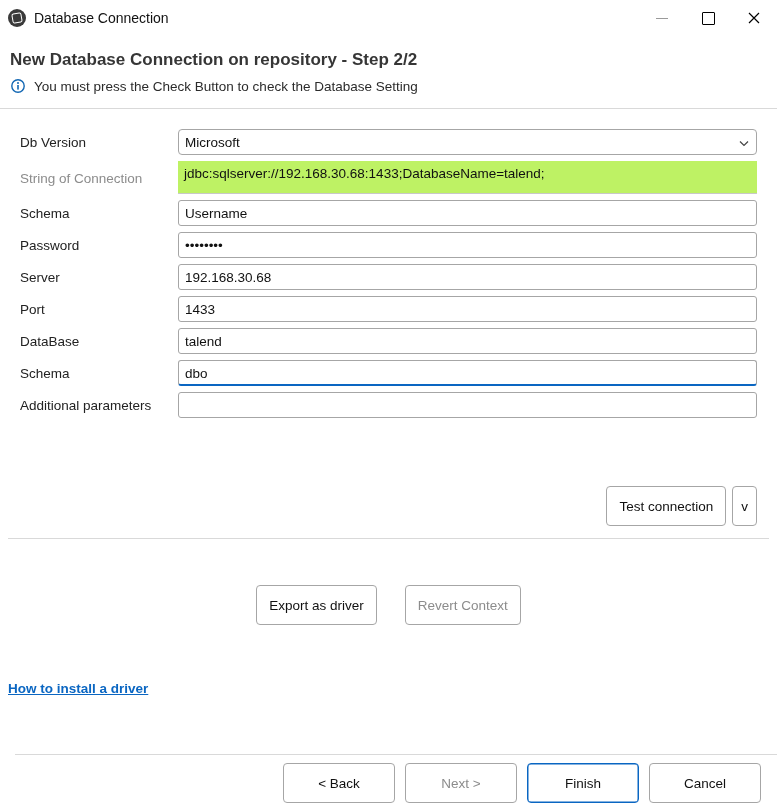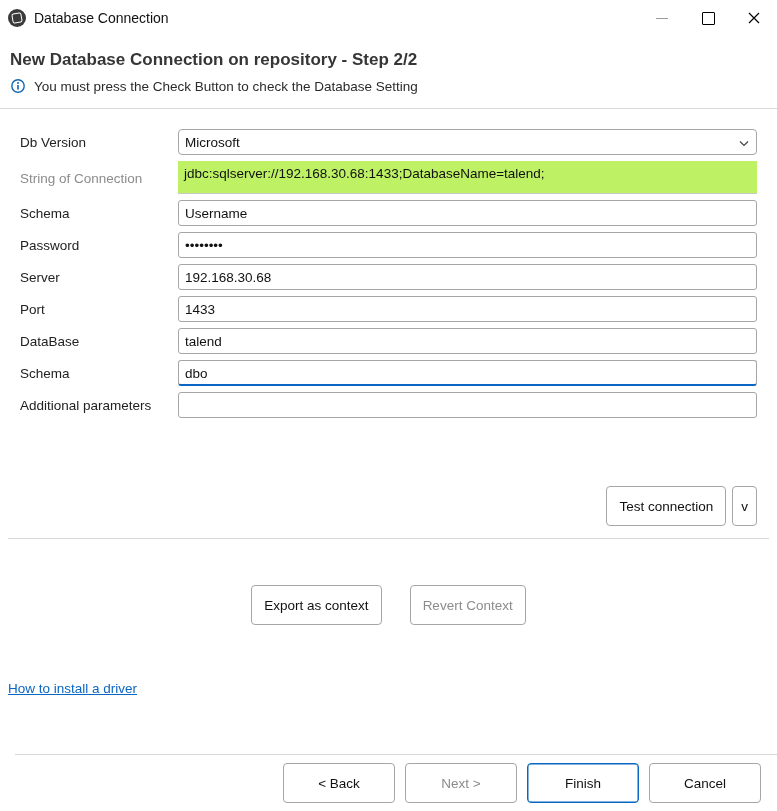"Export as context" button.btn { text: context -> driver }
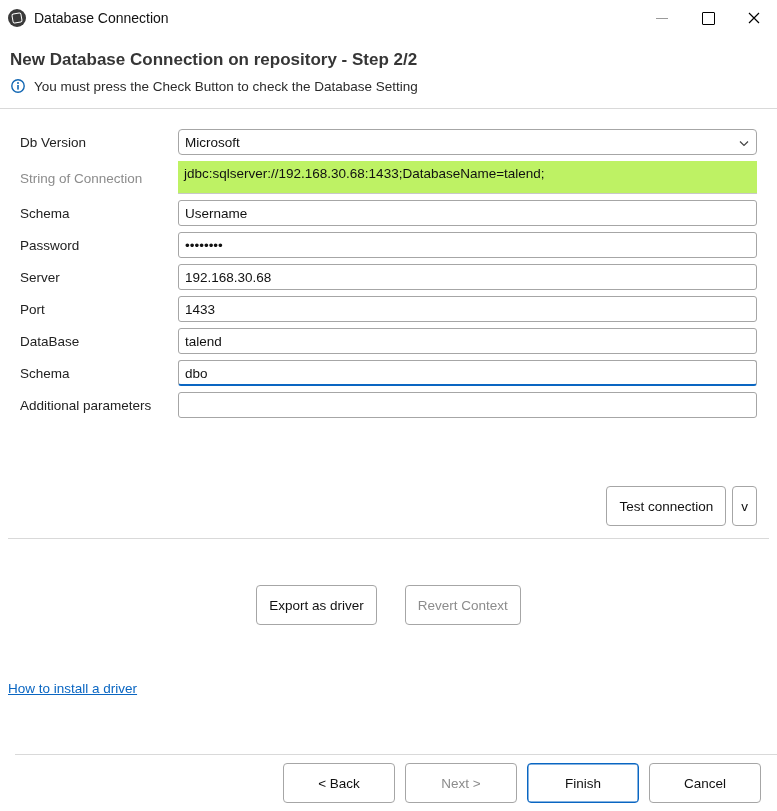"How to install a driver" .link-row { font-weight: none -> bold }
